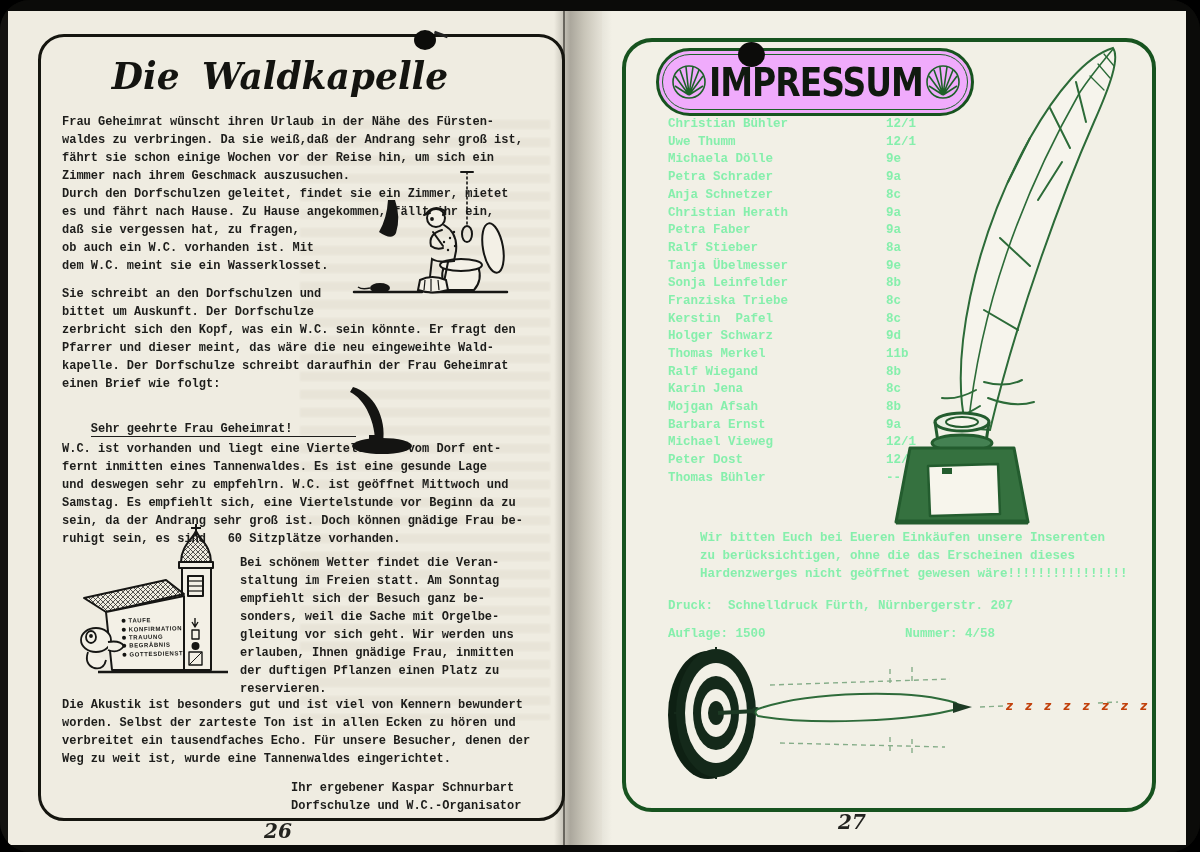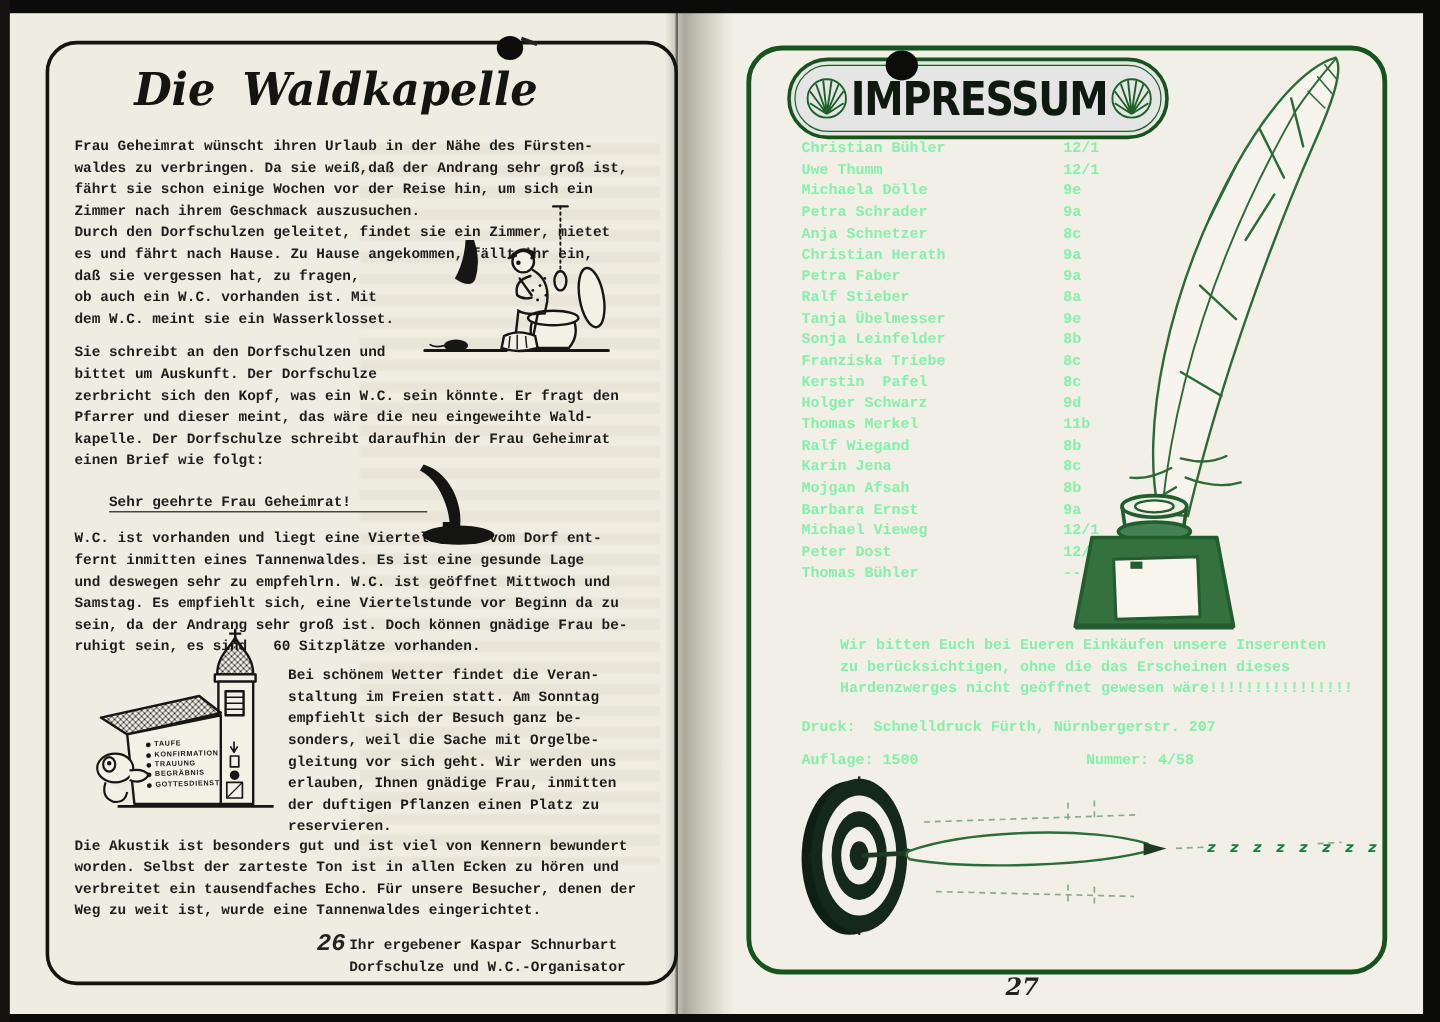"Die Waldkapelle" #stage { border-radius: none -> 30px }
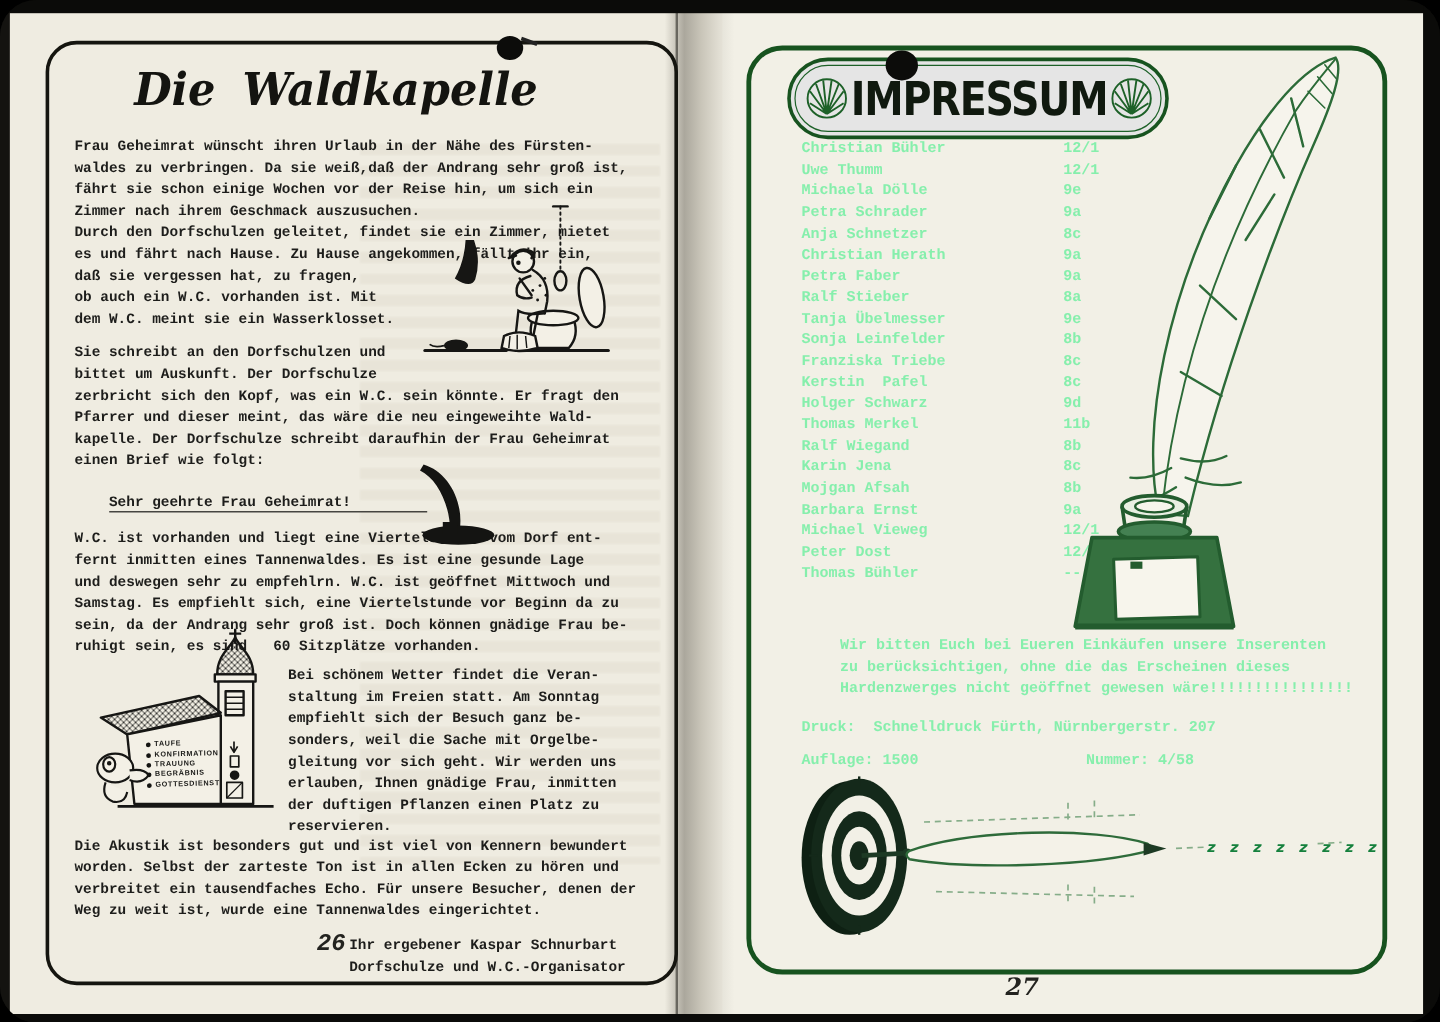"IMPRESSUM" .banner { background: #e5e5e5 -> #f0abfc }
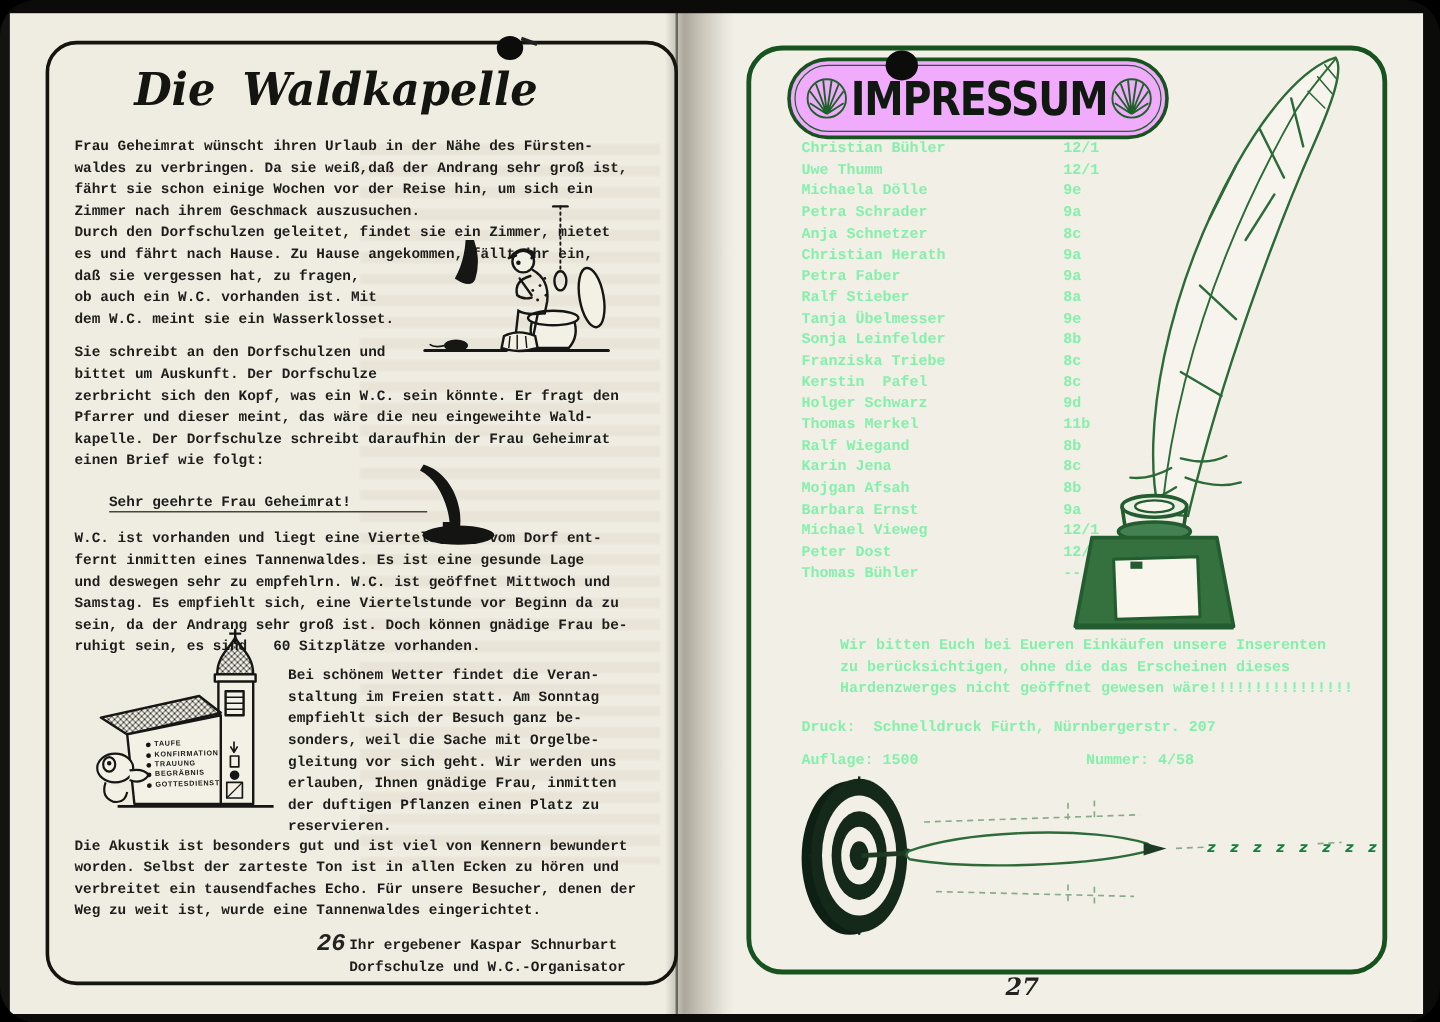"Sehr geehrte Frau Geheimrat!" div.abs { top: 392px -> 402px }
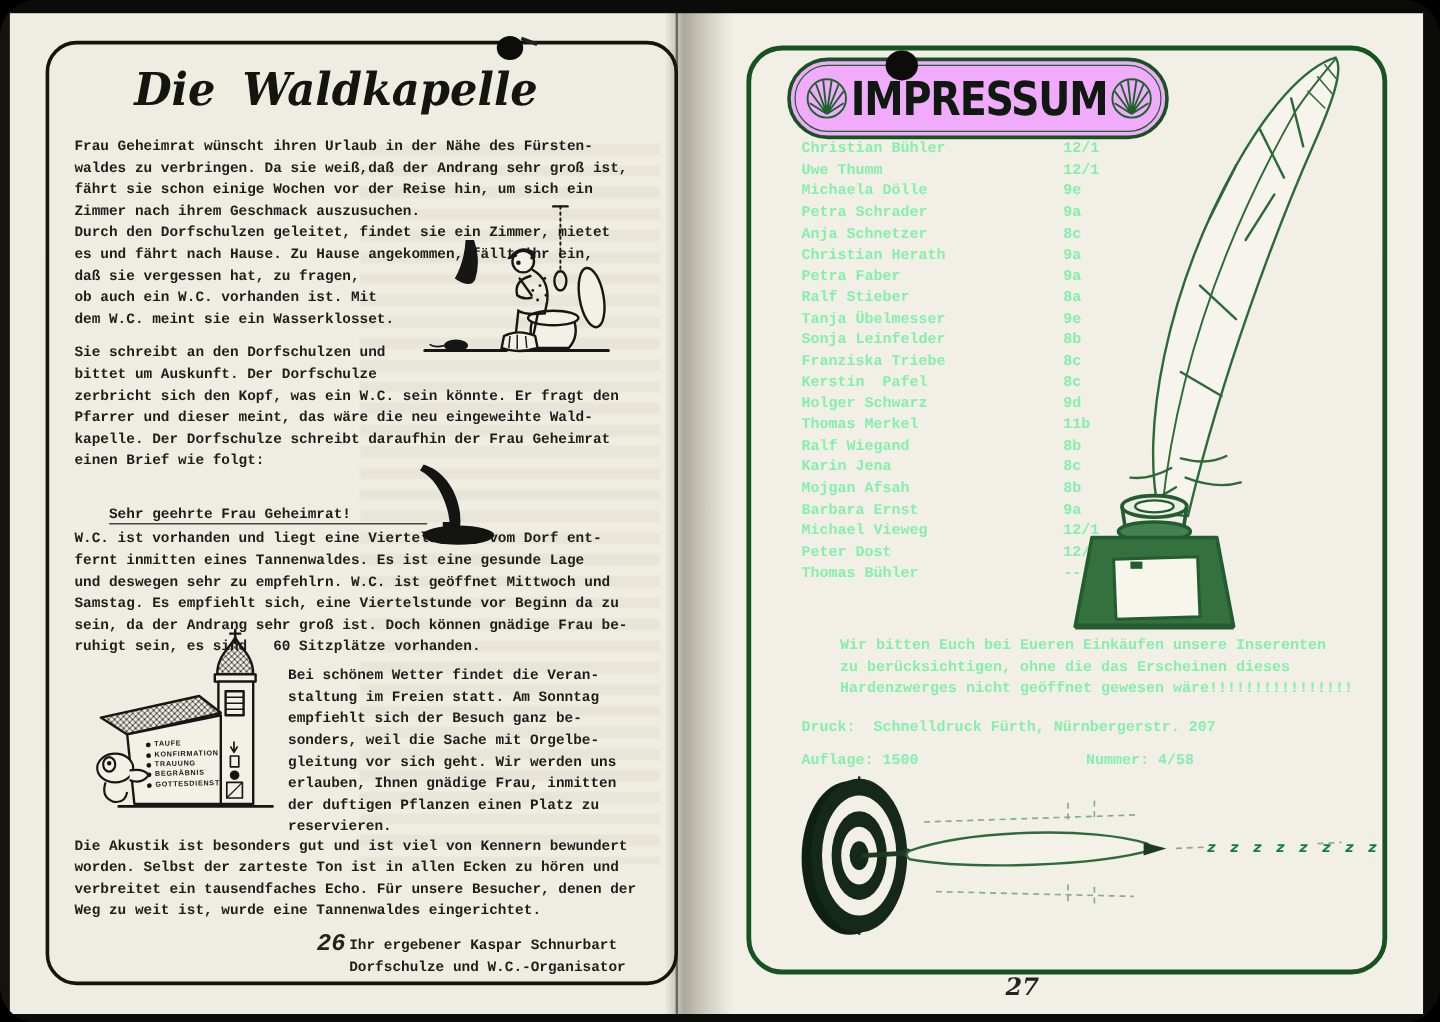"z z z z z" .snore { color: #15803d -> #c2410c }
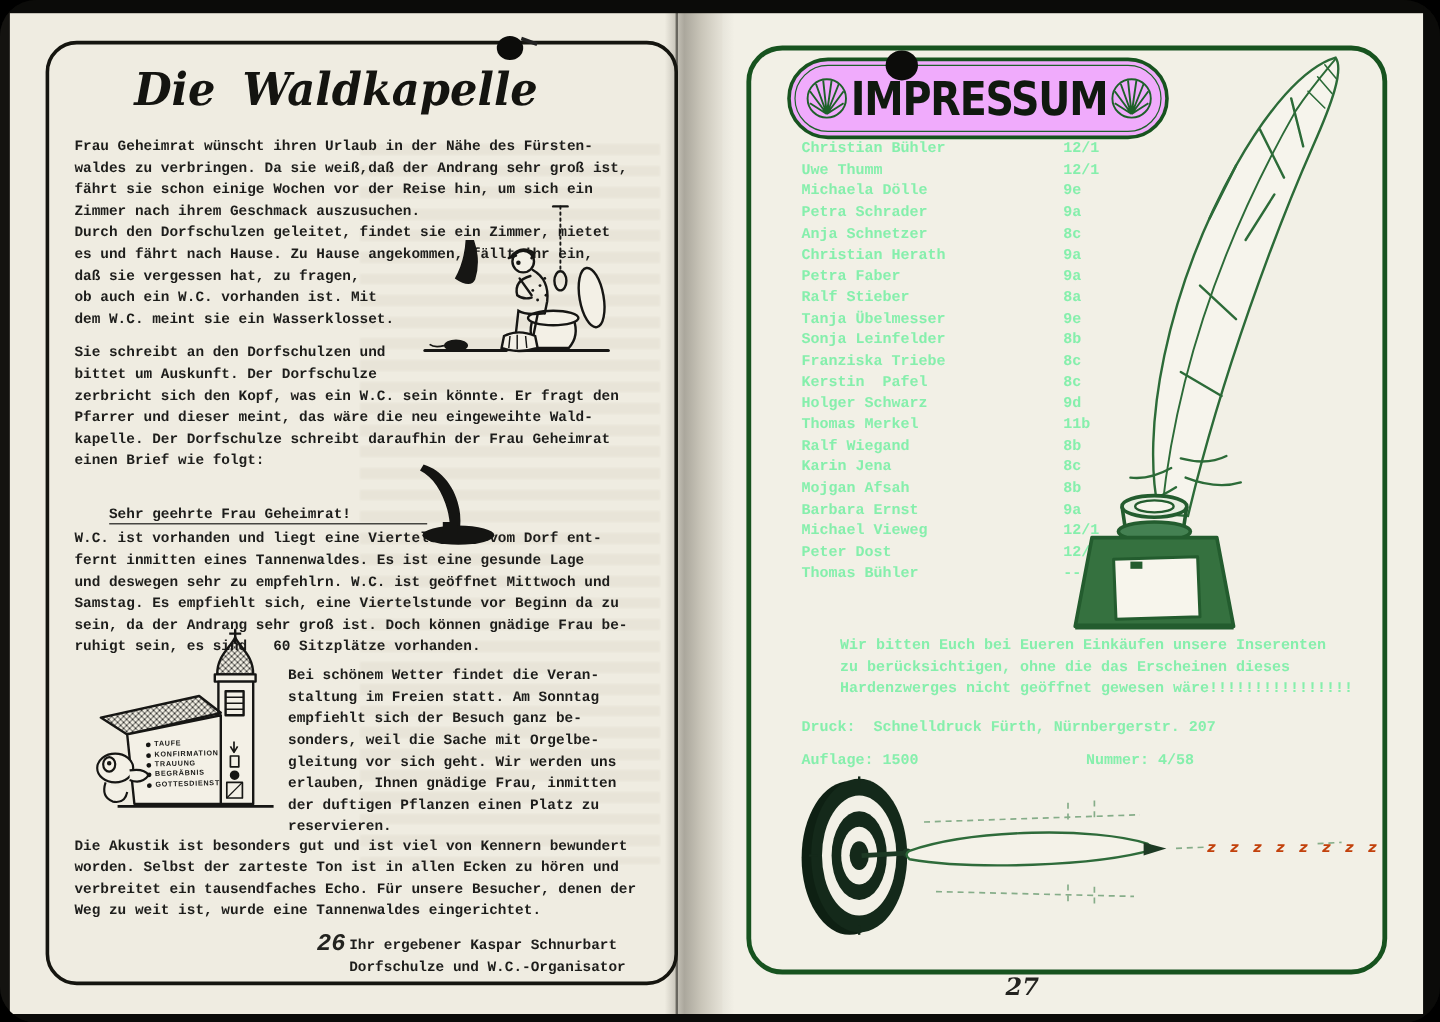"26" div.abs { font-family: Liberation Mono, monospace -> none; top: 776px -> 819px }
